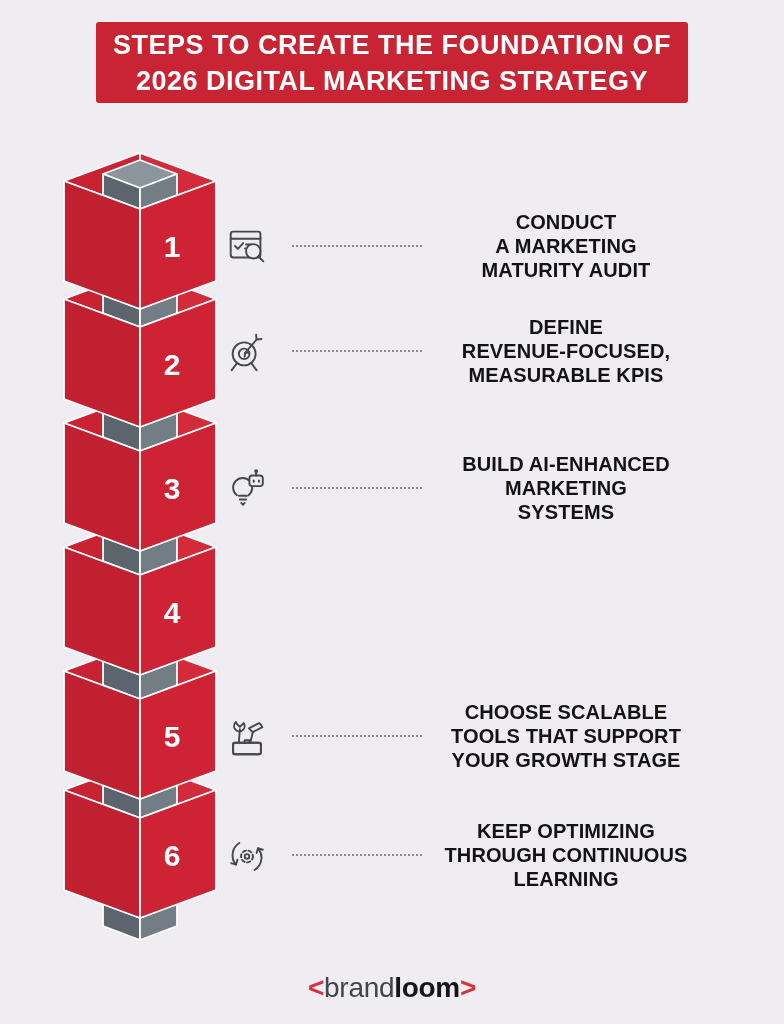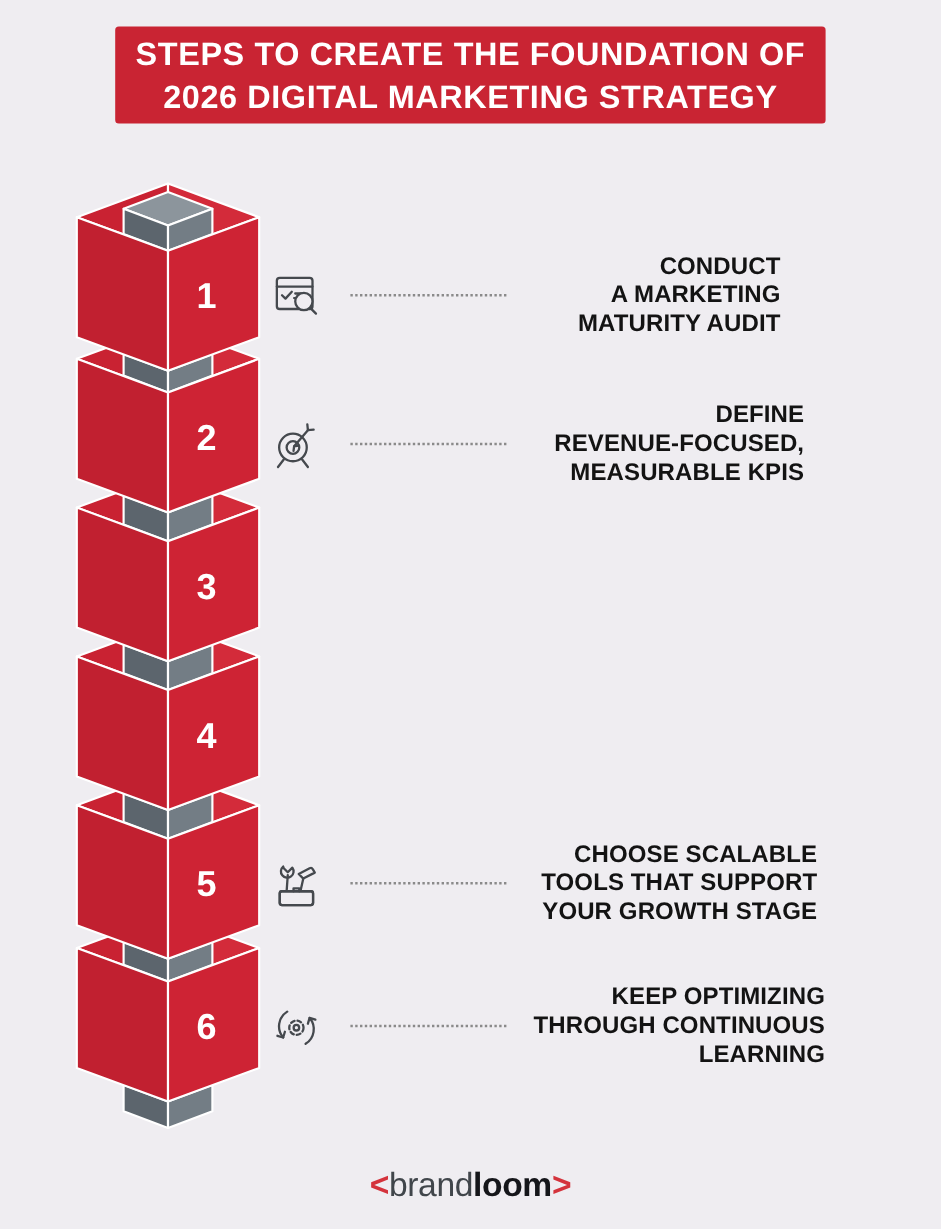"CONDUCT" .row .title-text { text-align: right -> center }
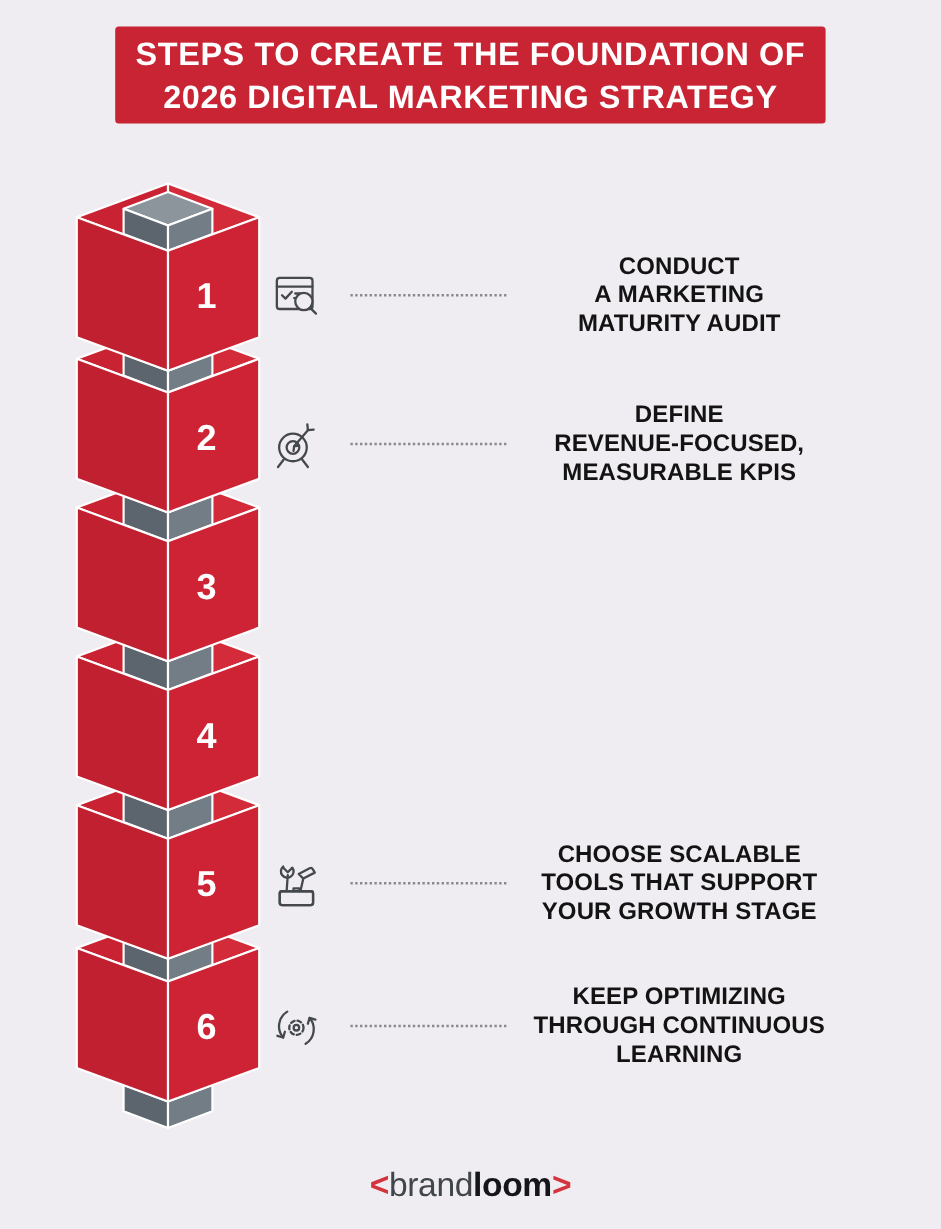"DEFINE" .r2 { top: 300px -> 281px }
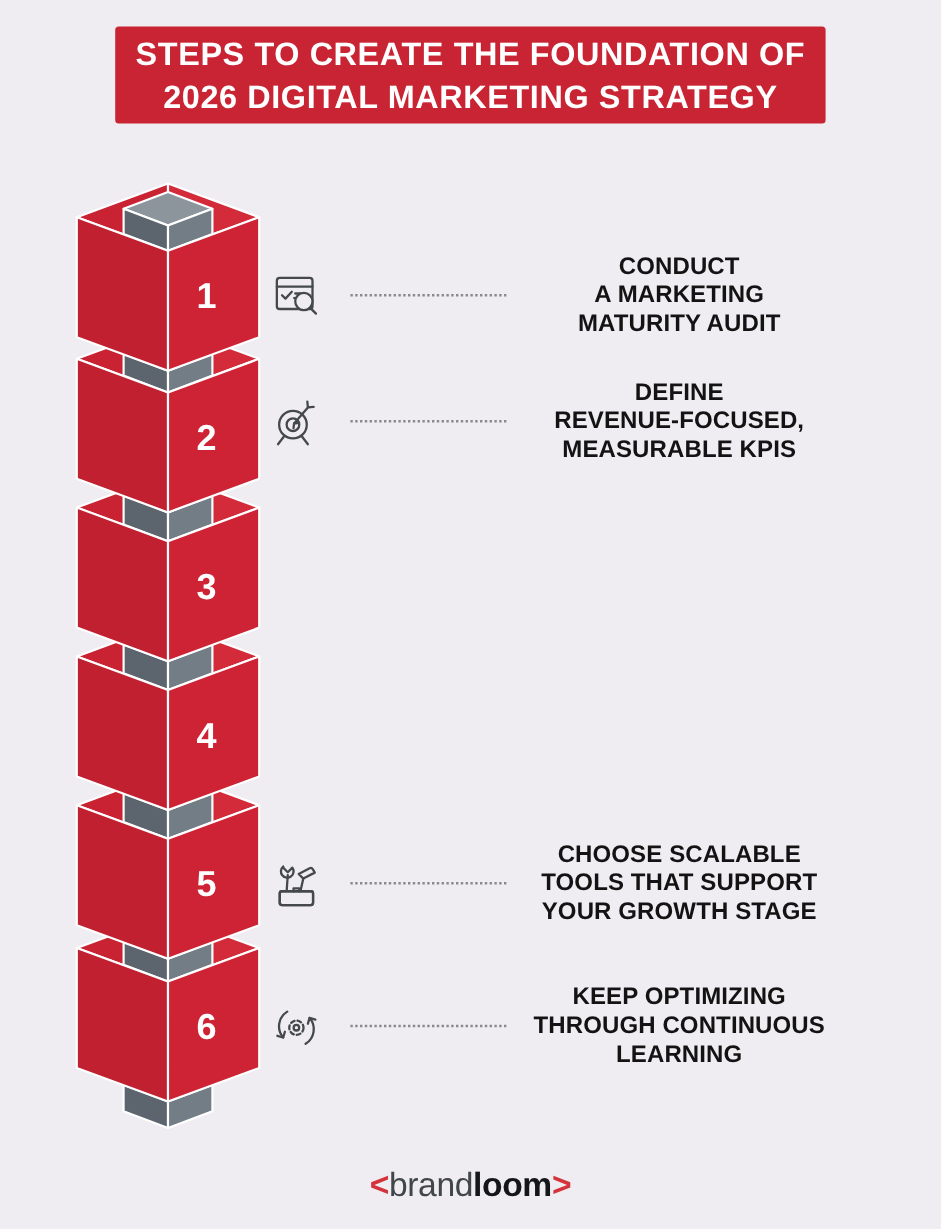"BUILD AI-ENHANCED" div.row { html: none -> <div> <span> <svg> <g> <path></path> <path></path> <path></path> <path></path> <rect></rect> <path></path> <circle></circle> <path></path> </g> </svg> </span> <span></span> <div>BUILD AI-ENHANCED MARKETING SYSTEMS</div> </div> }
